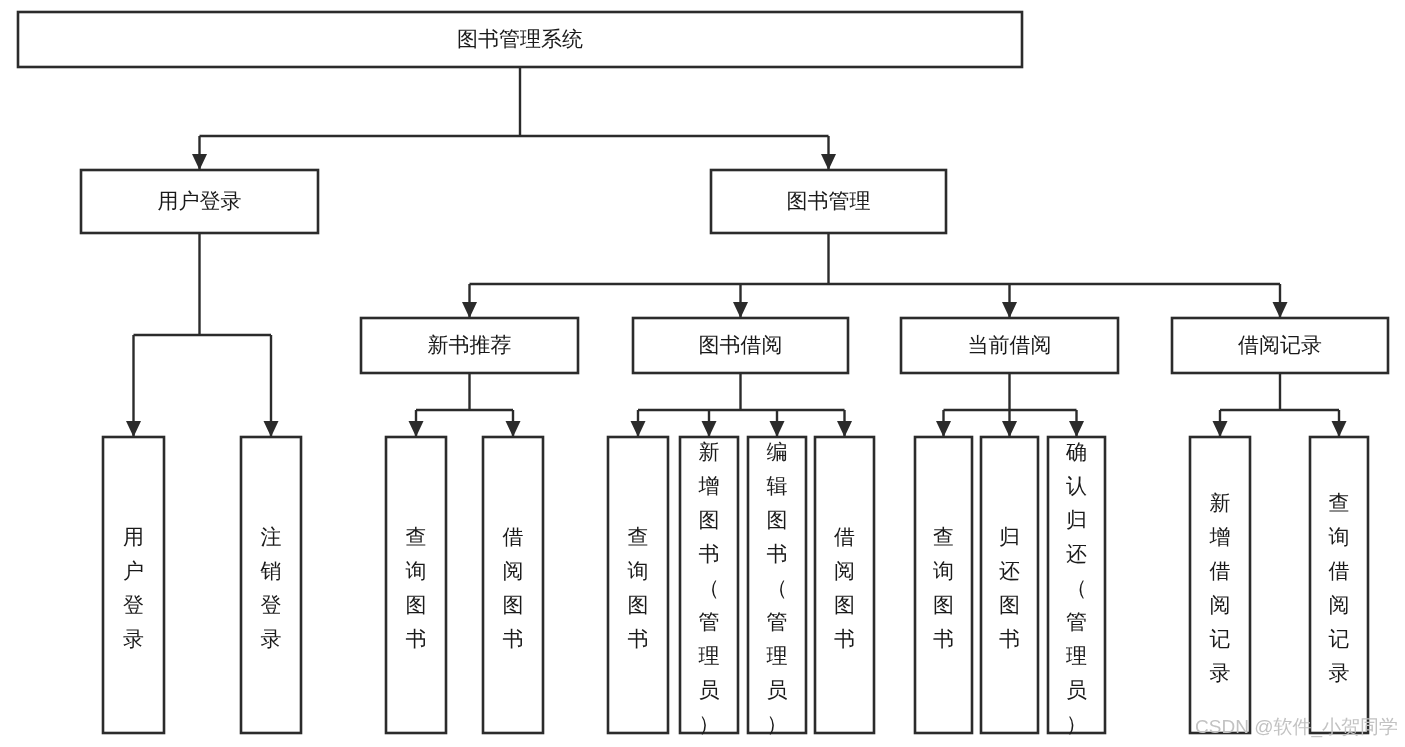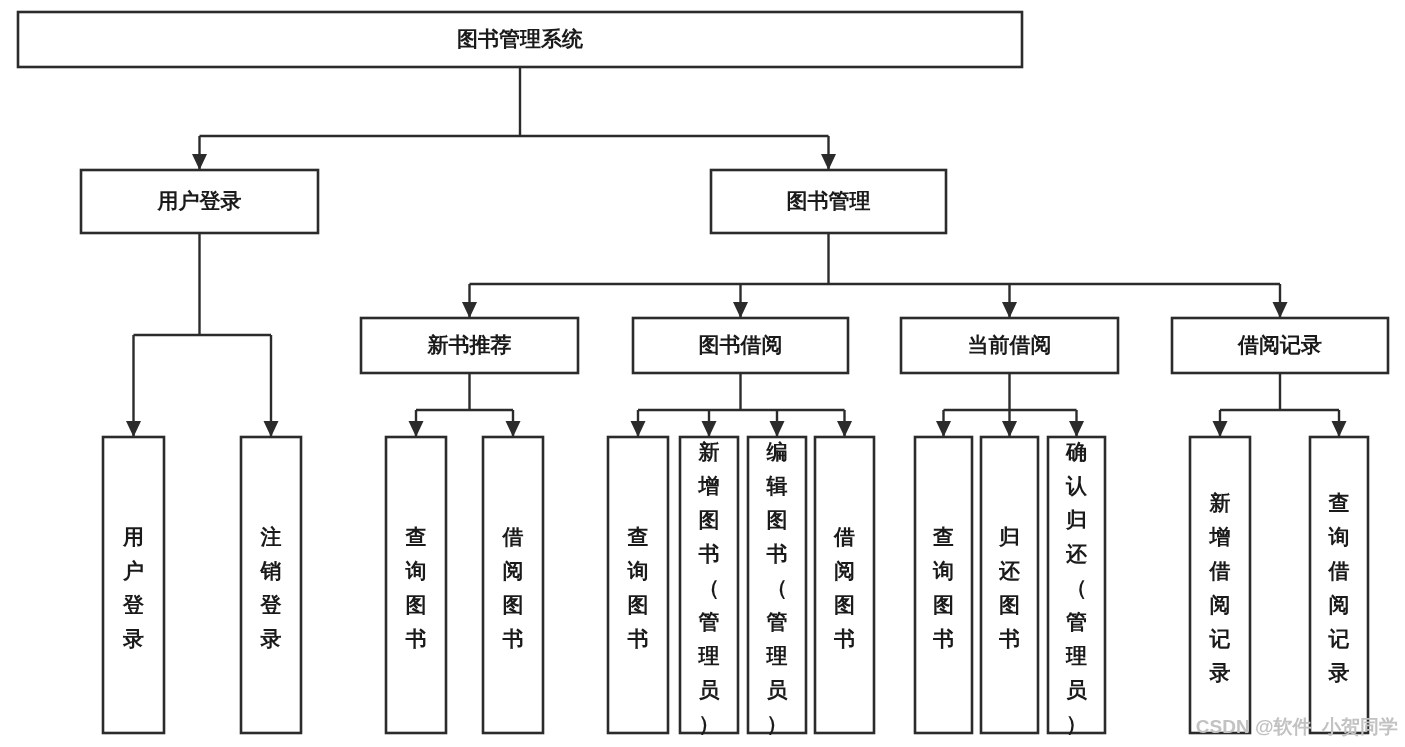"图书管理系统" #diagram-root { font-weight: bold -> none }
